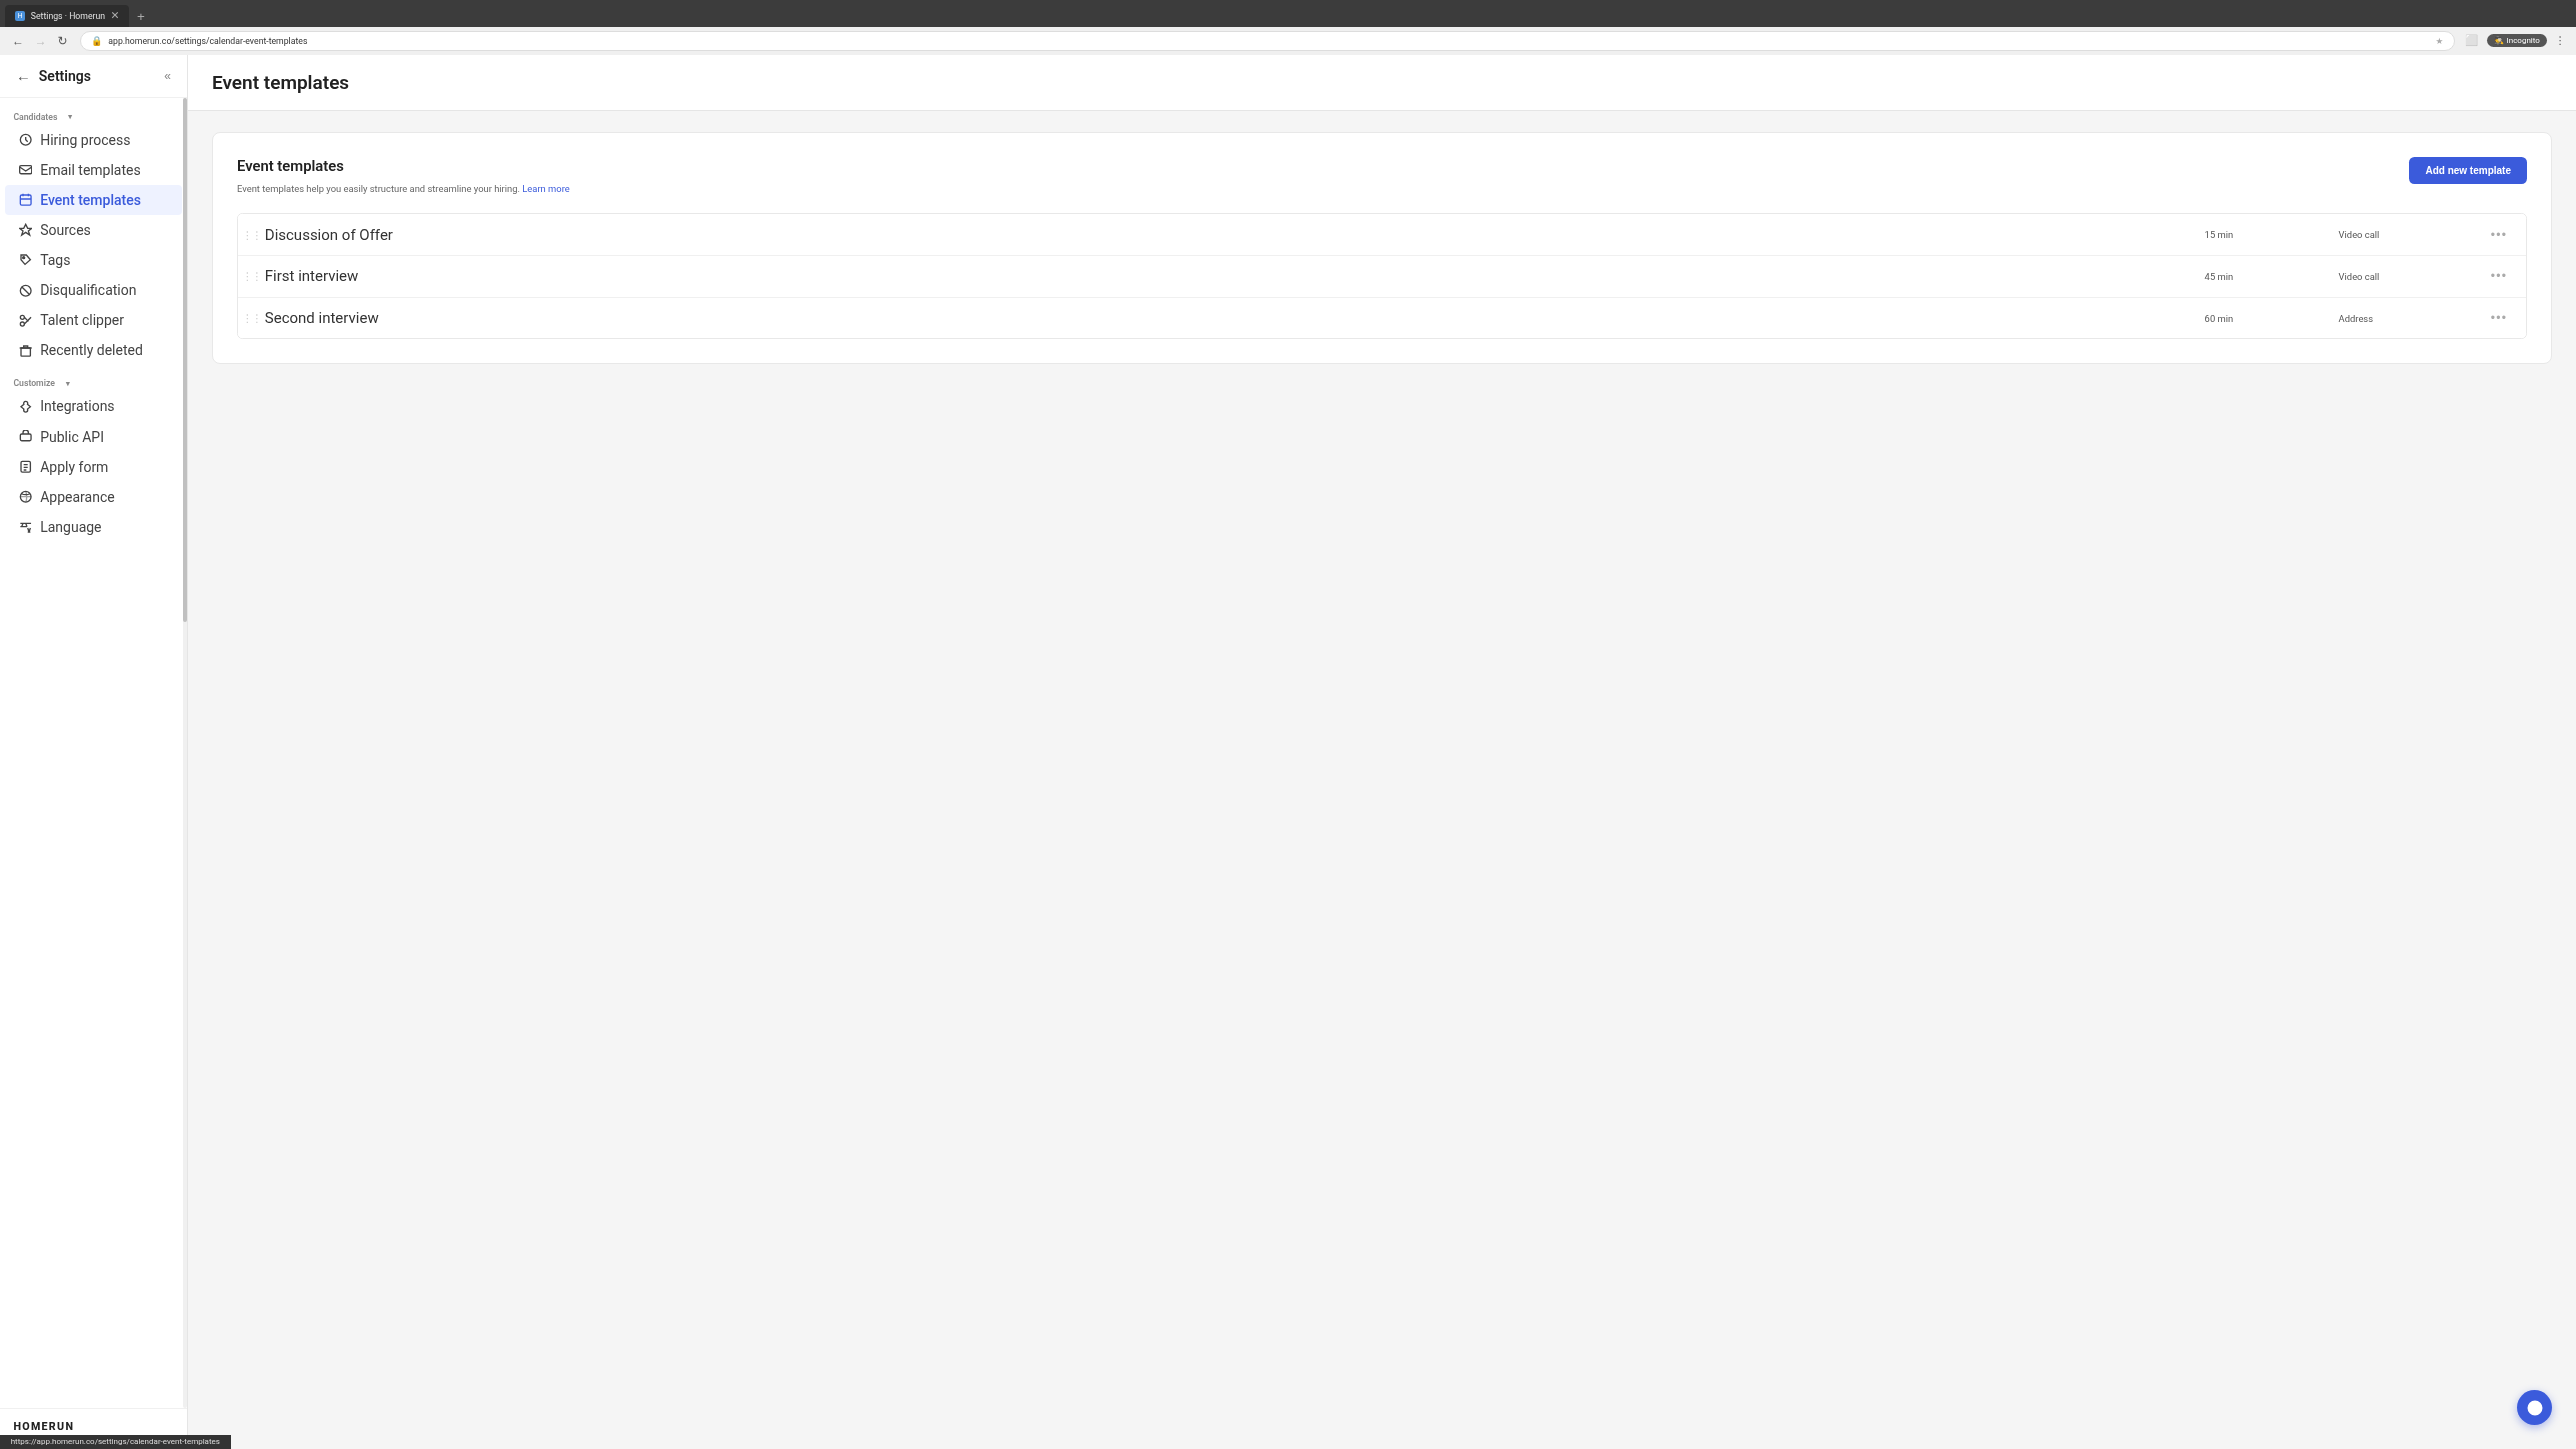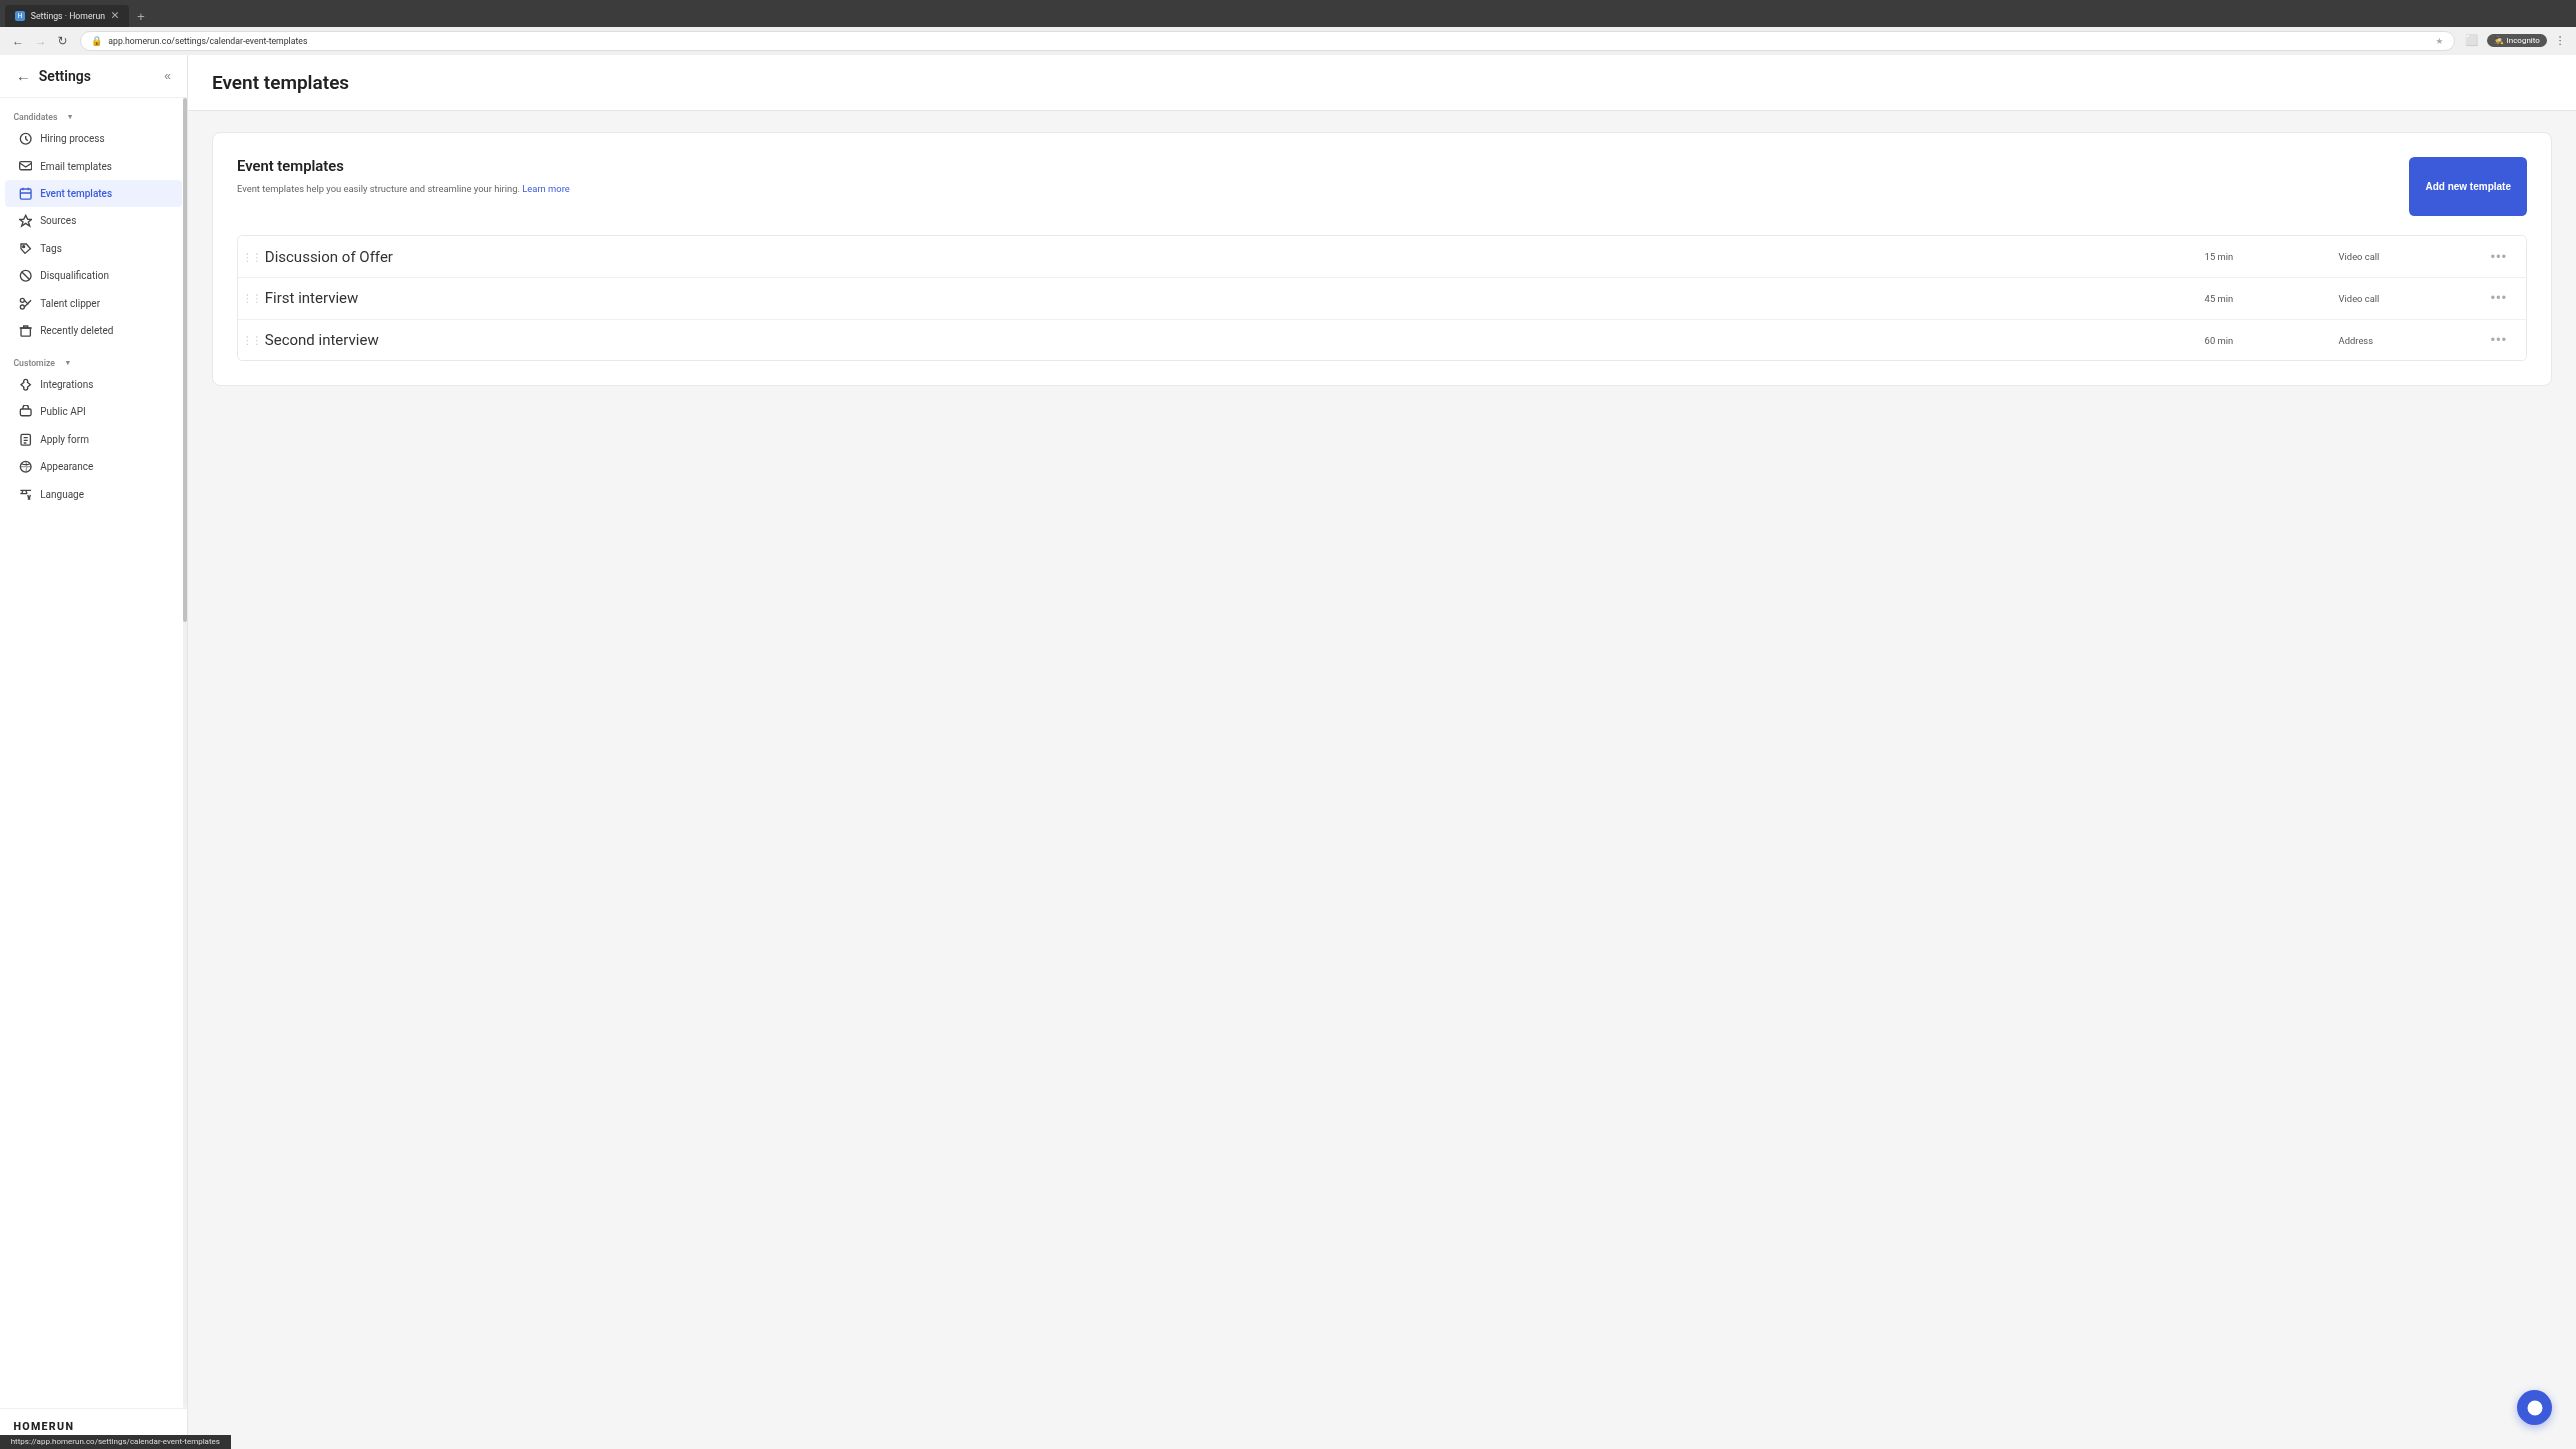"Hiring process" .nav-item { font-size: 10px -> 14px }
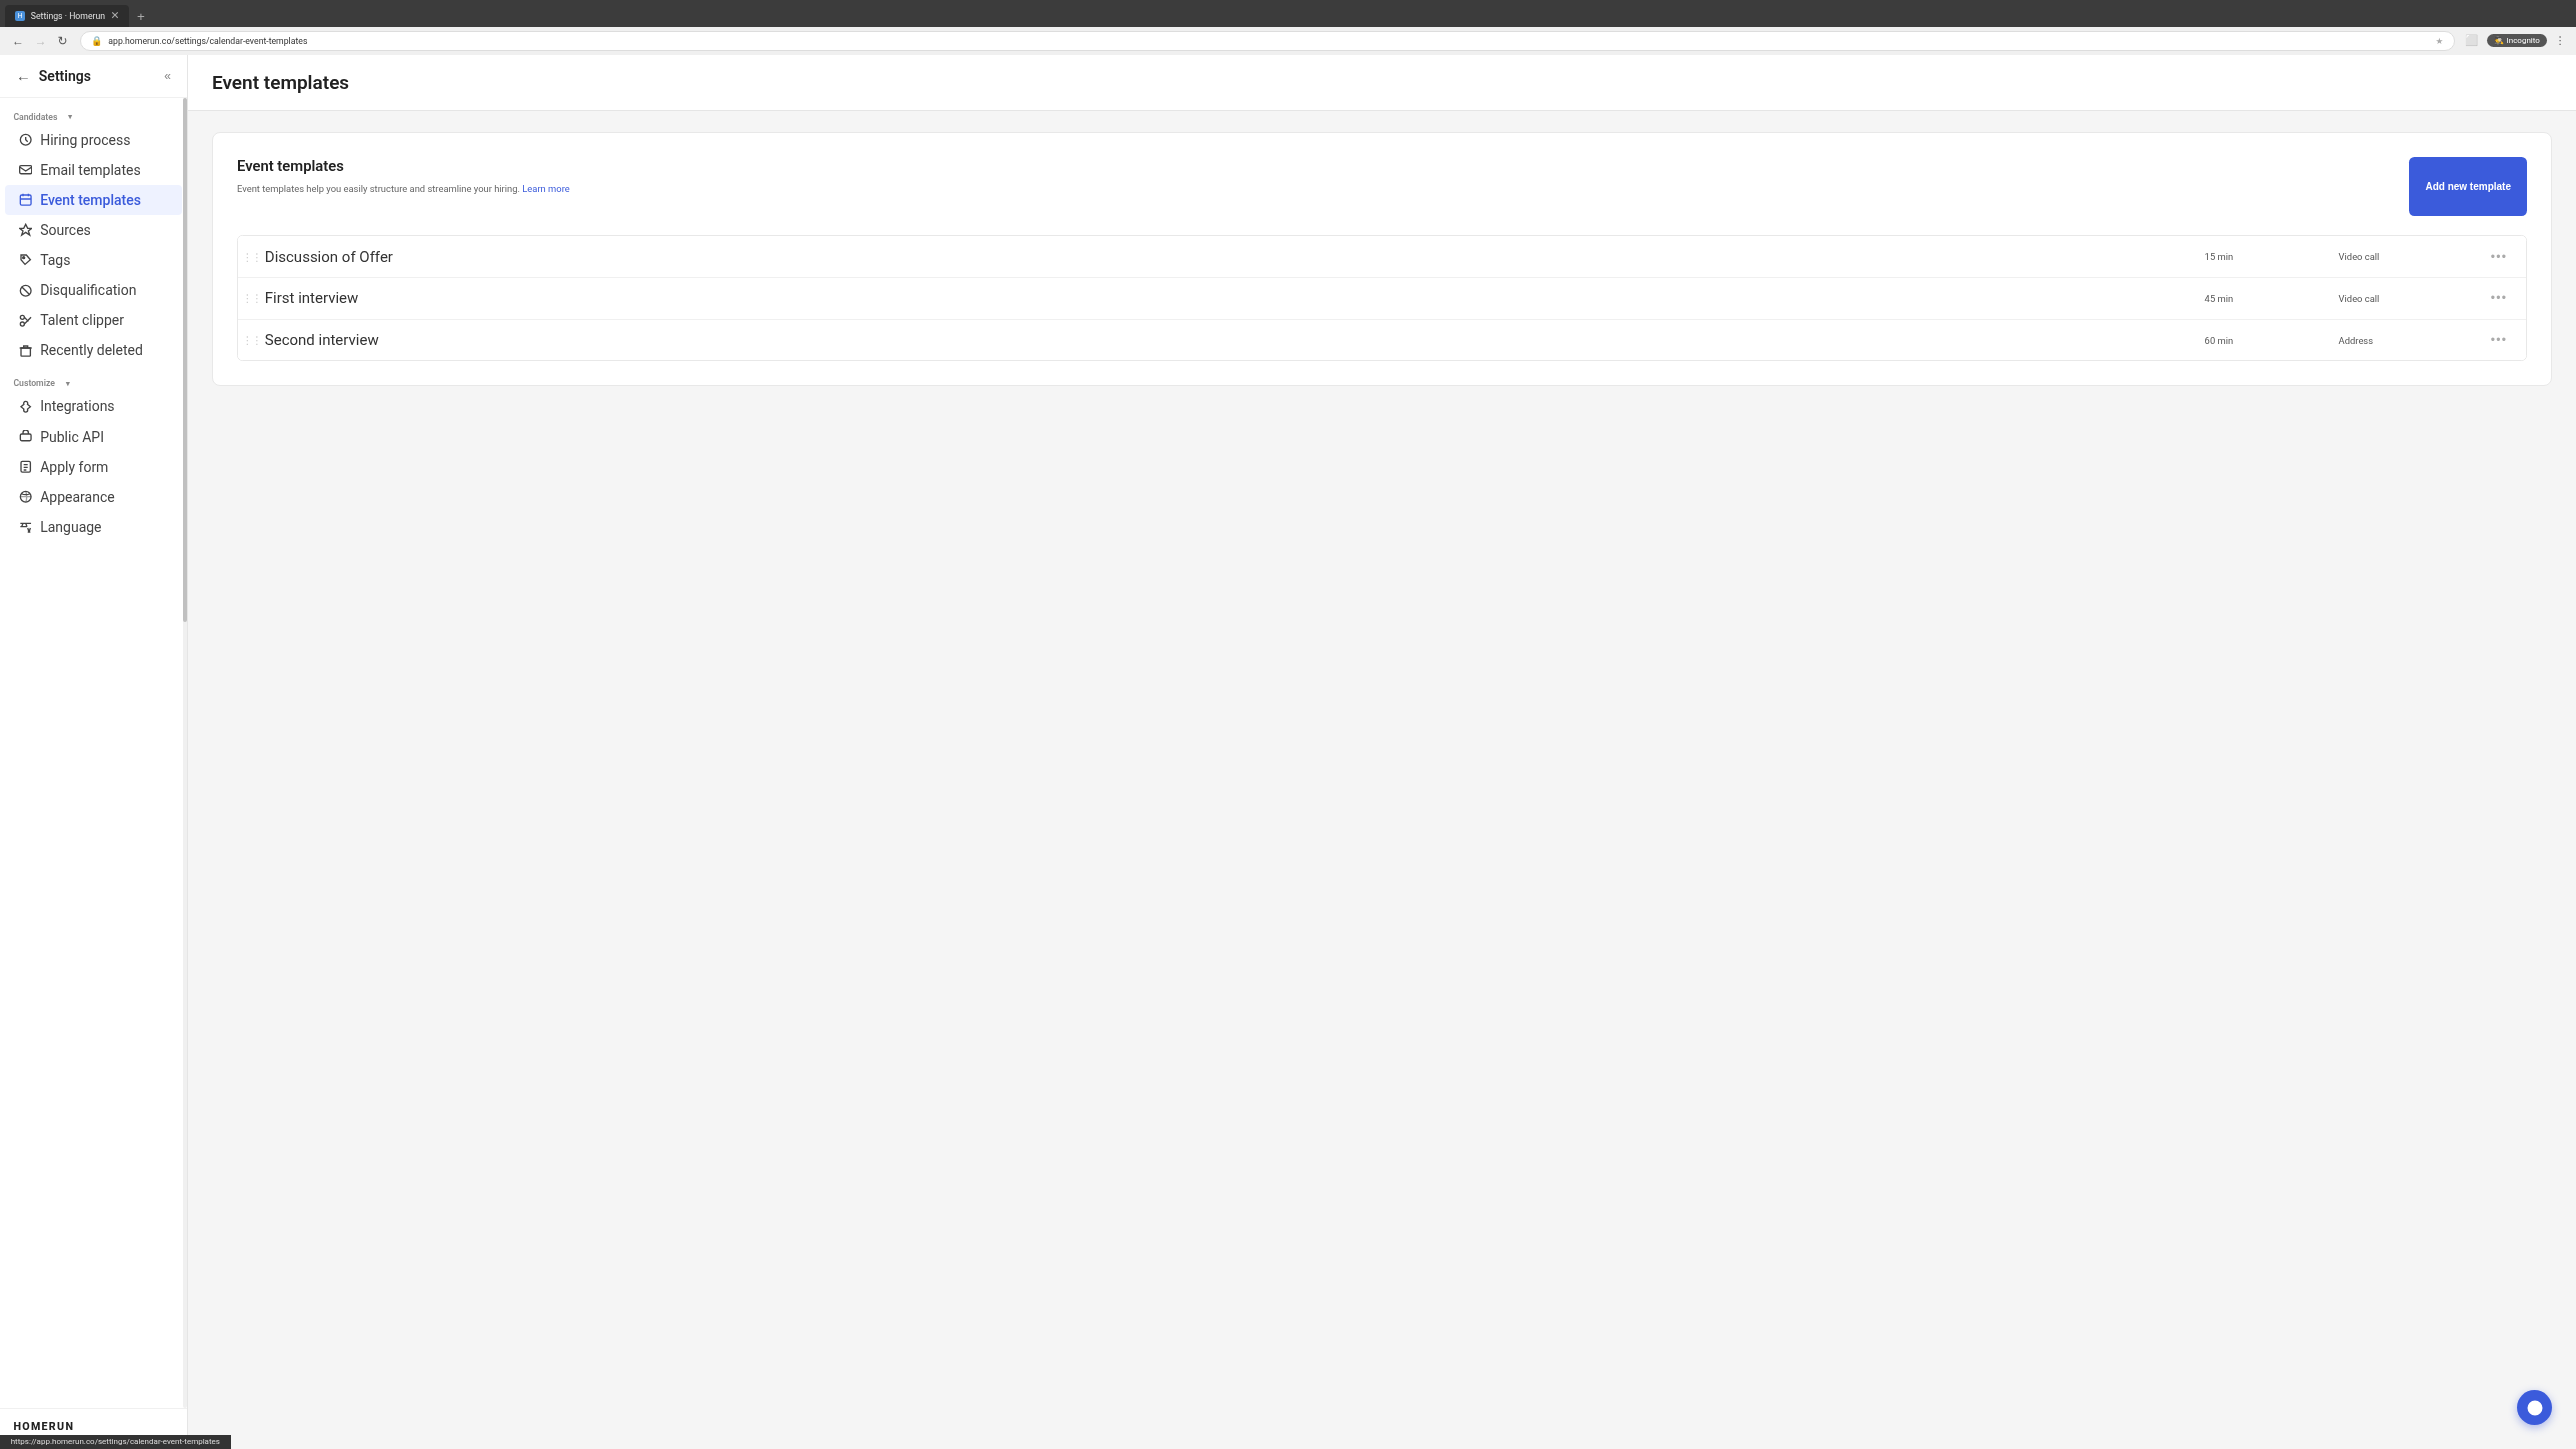"Add new template" .add-btn { padding: 24px 16px -> 8px 16px }
